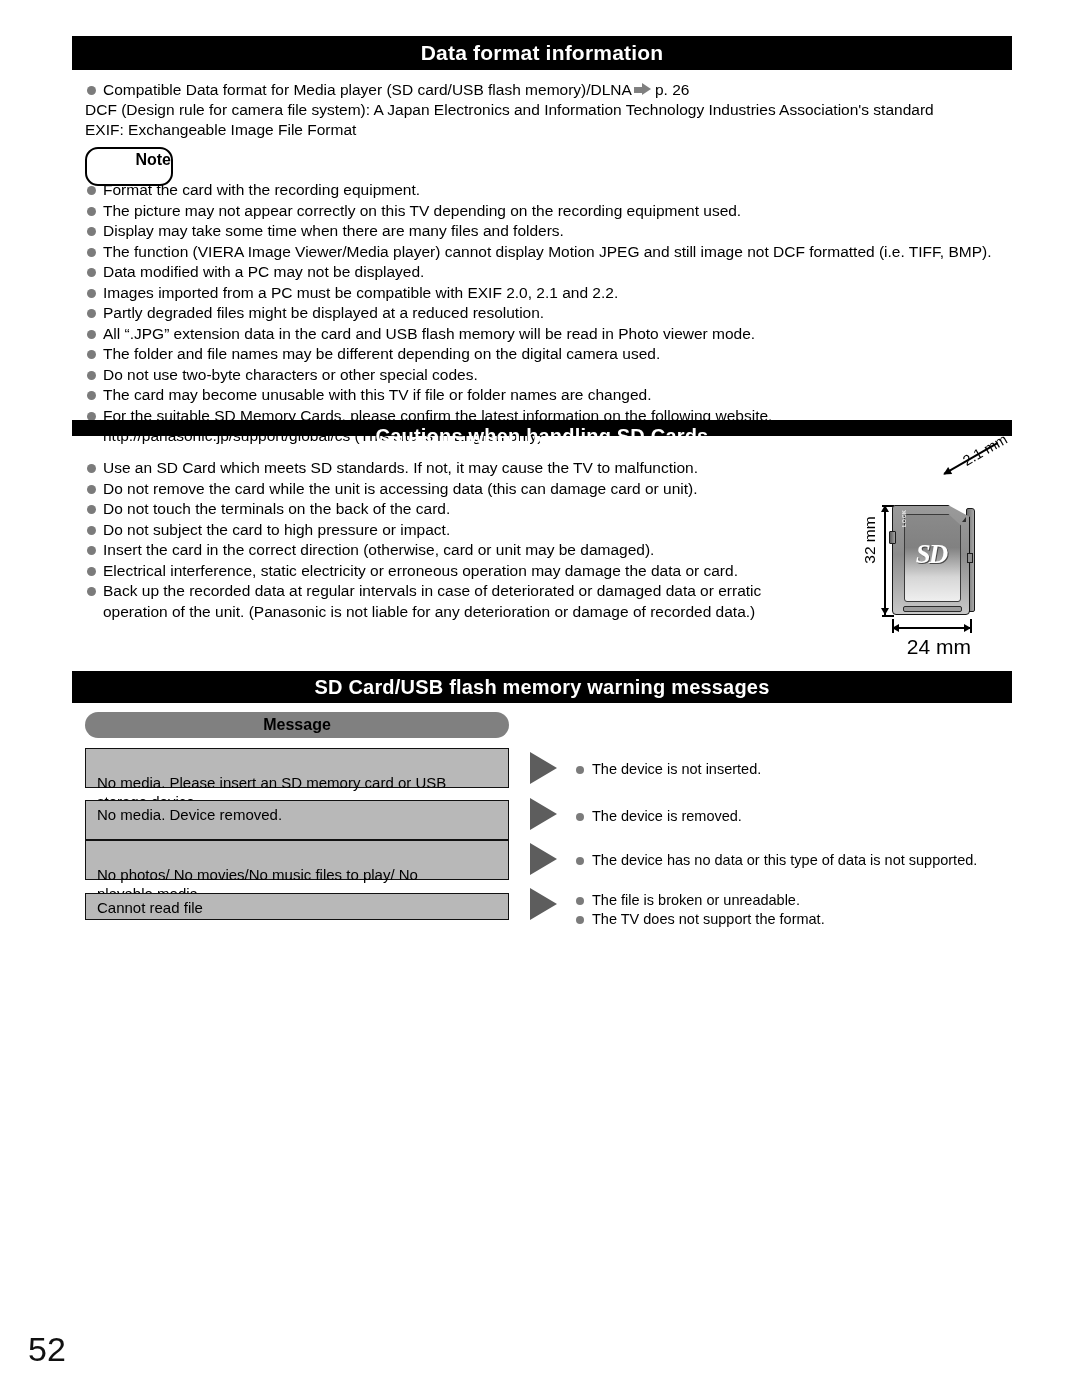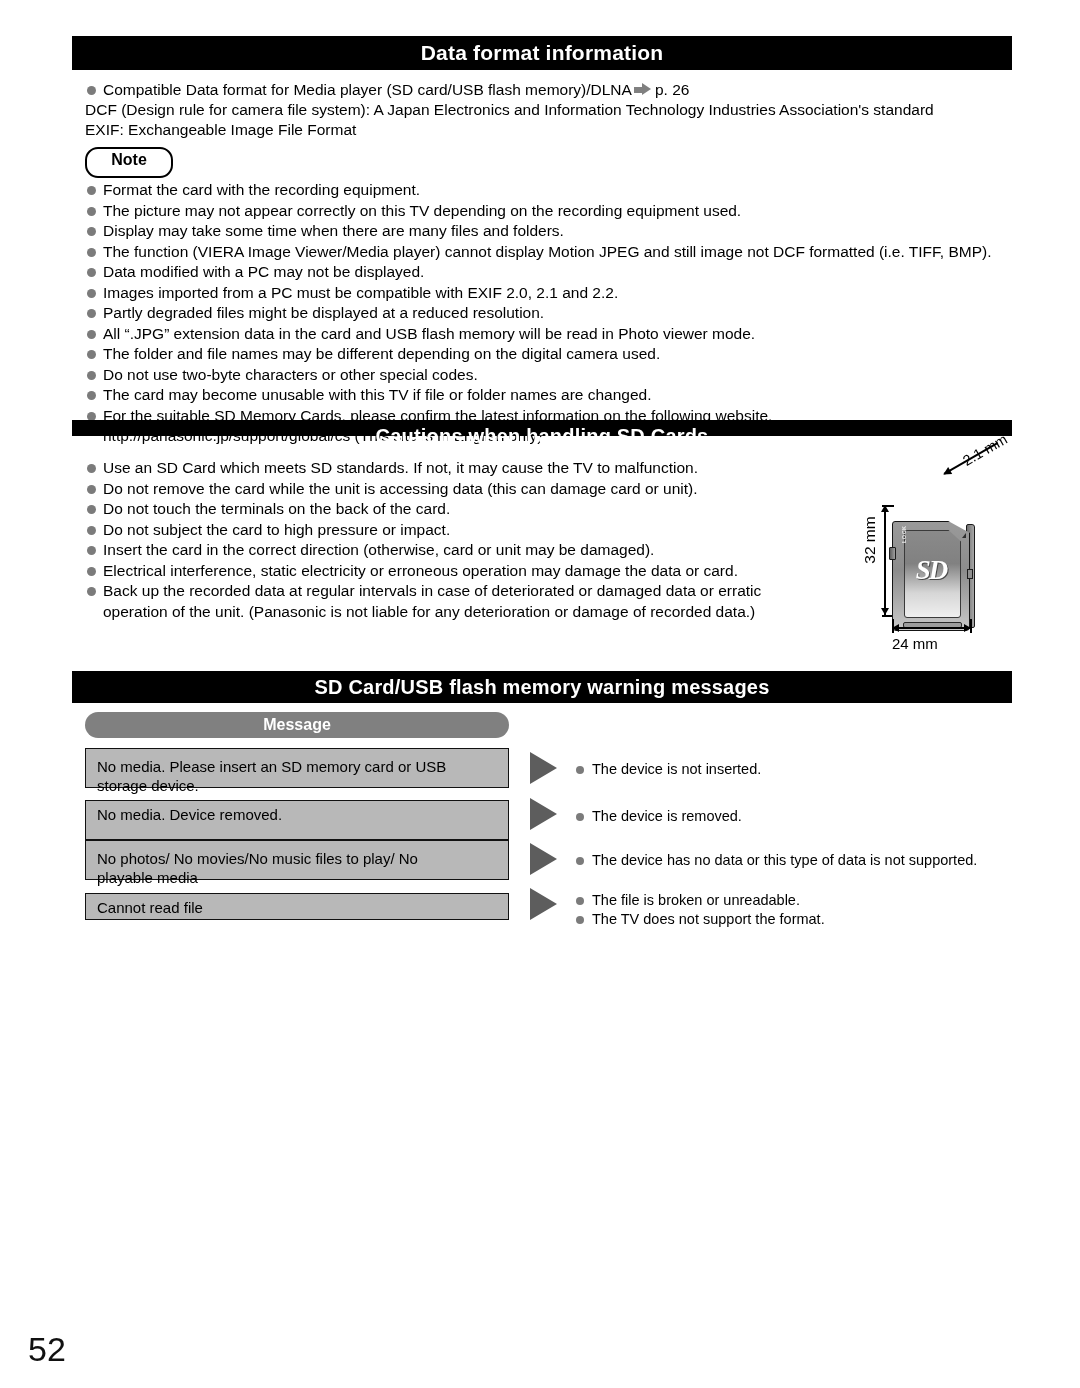"Note" .note-badge { height: 31px -> 39px; text-align: center -> right }
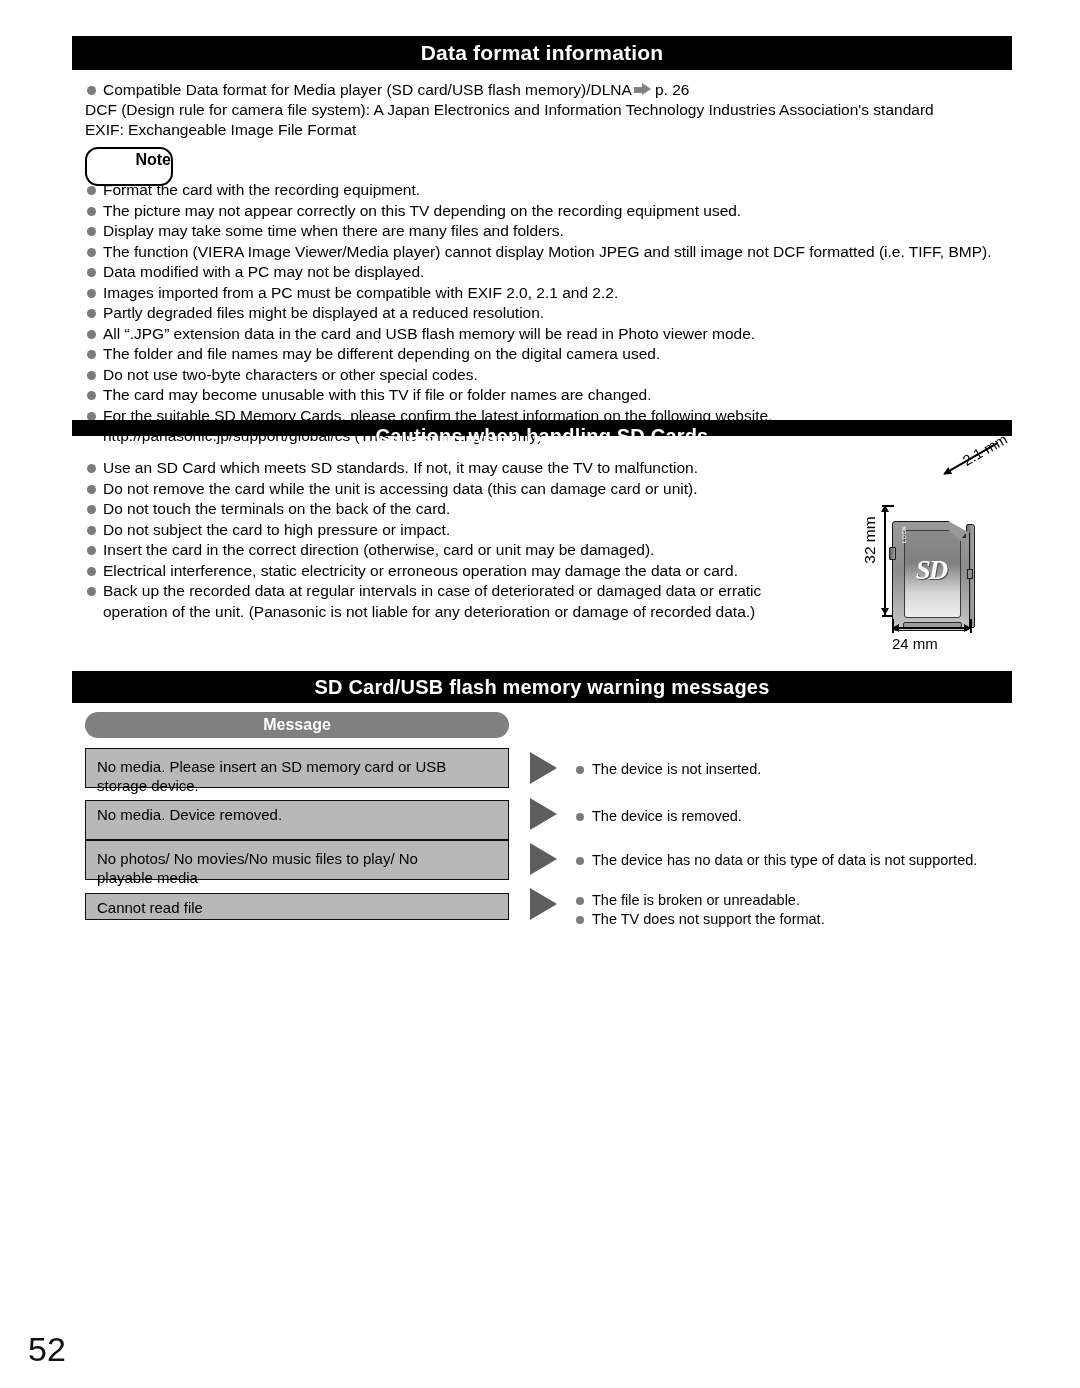"SD" .sd-card-body { margin-top: 16px -> none }
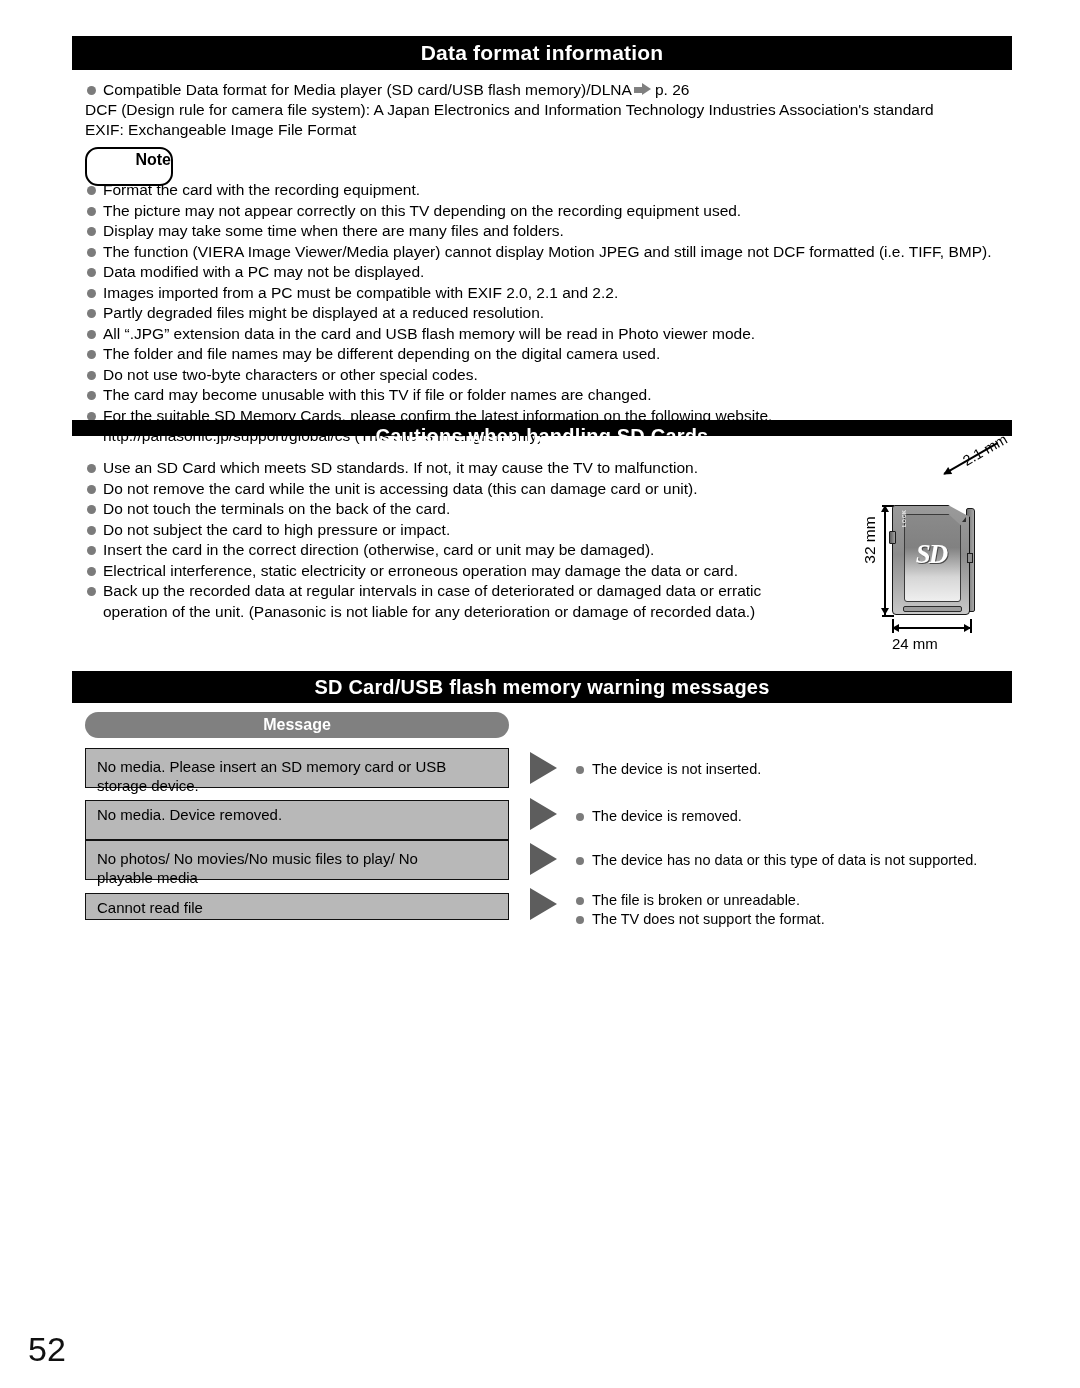"24 mm" .label-24 { font-size: 15px -> 21px; text-align: left -> right }
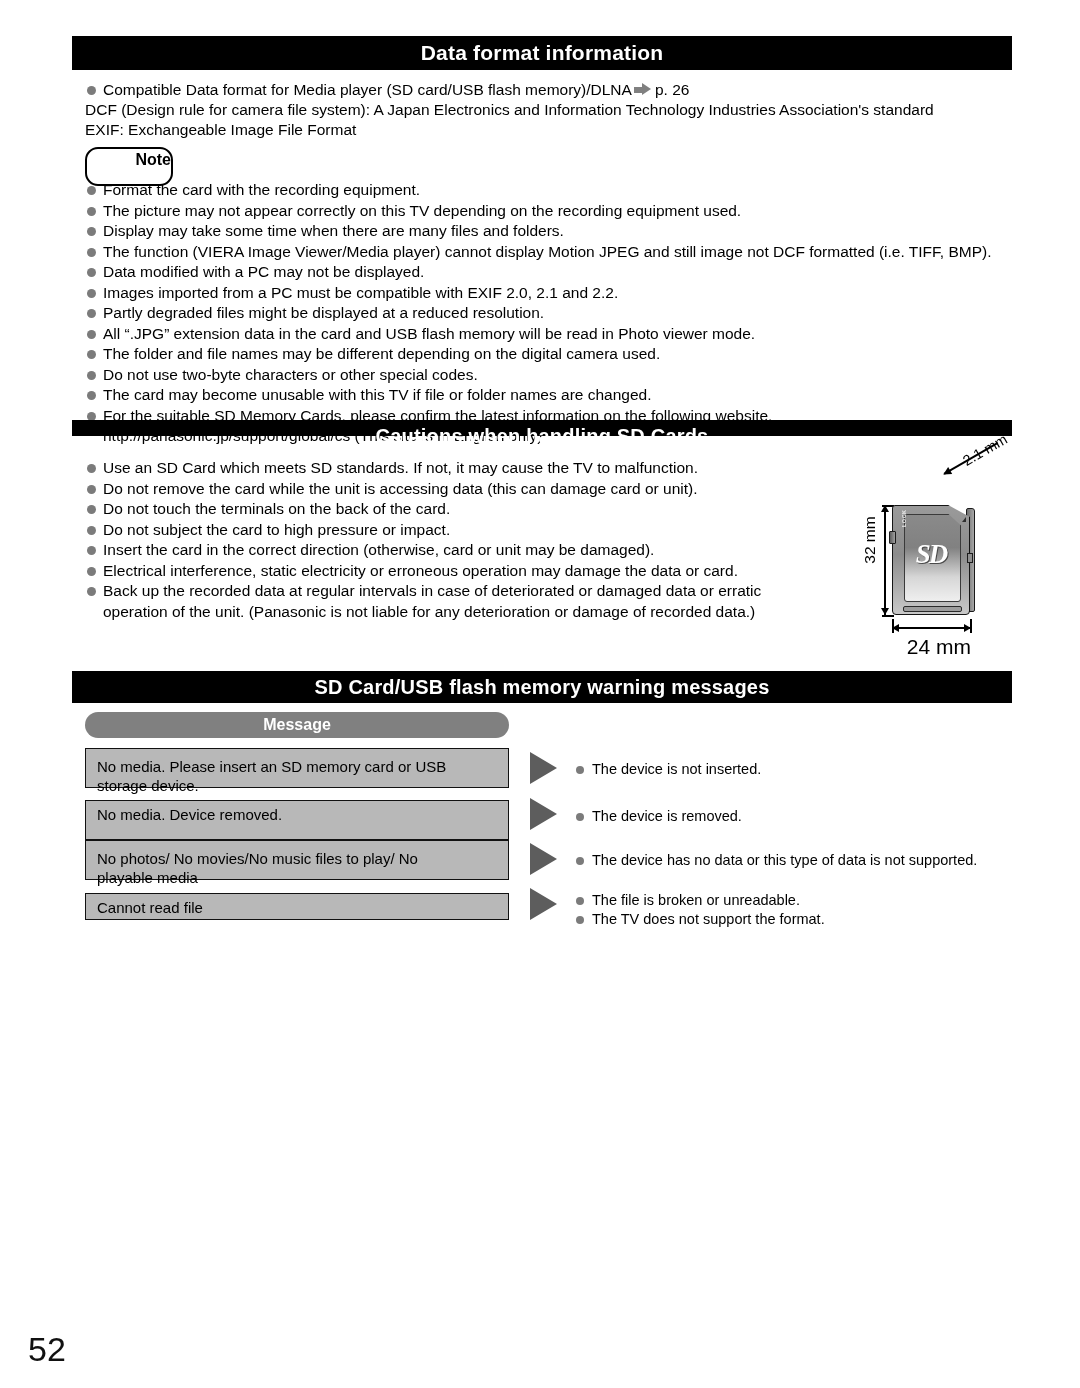"Message" .pill { color: #ffffff -> #000000 }
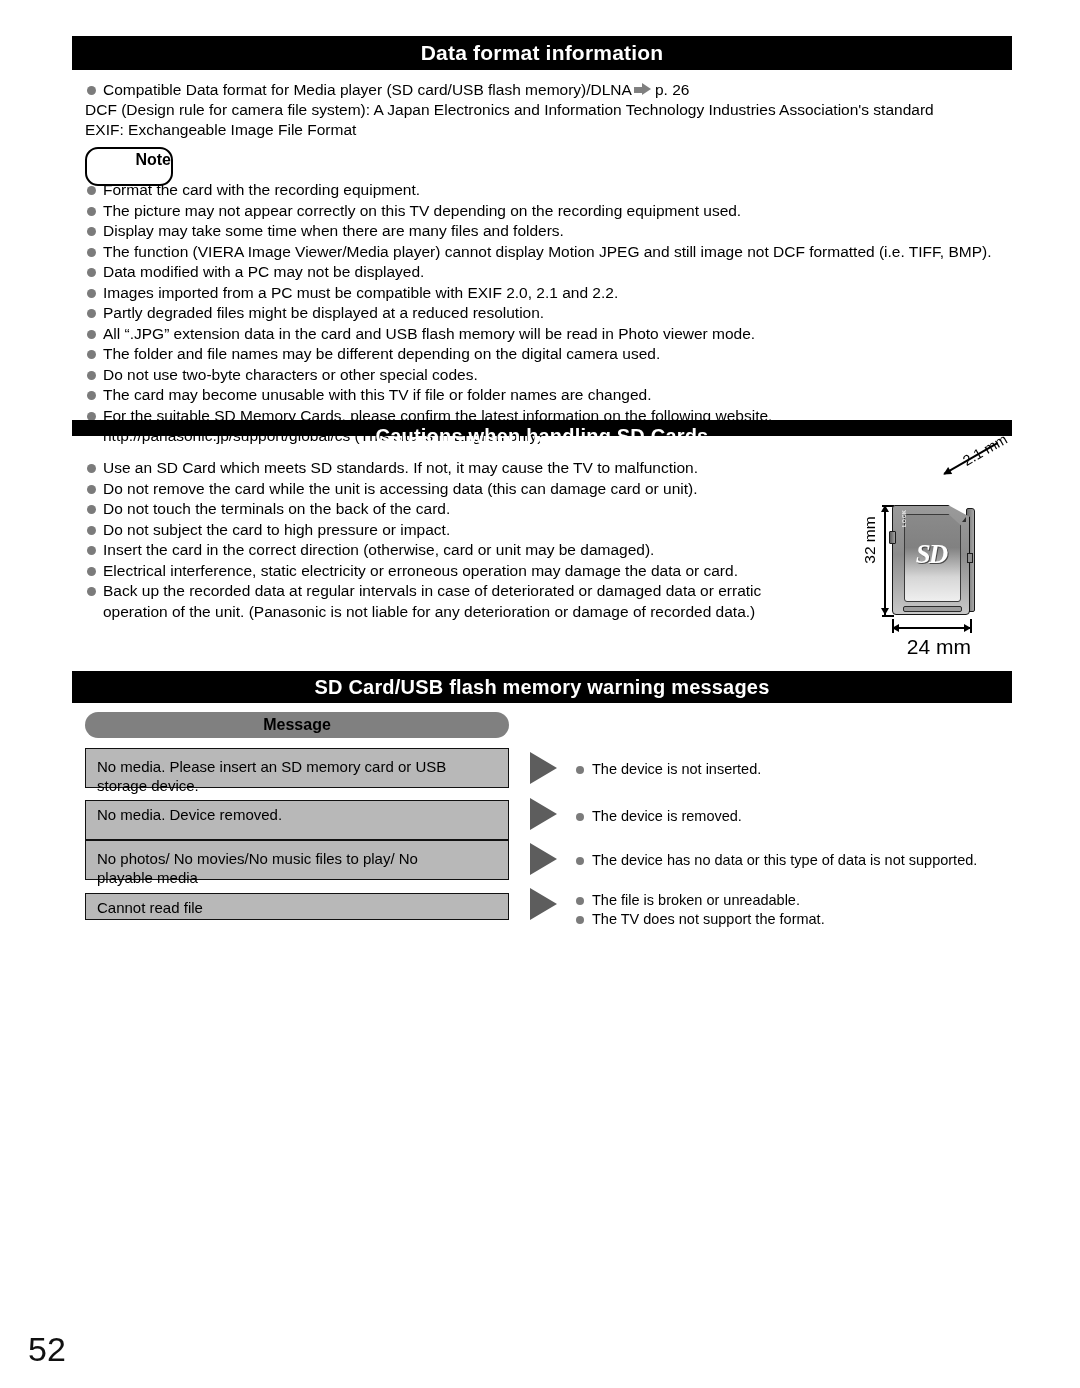"No media. Please insert an" .msg-box { padding: 8px 9px 6px 11px -> 24px 9px 6px 11px }
